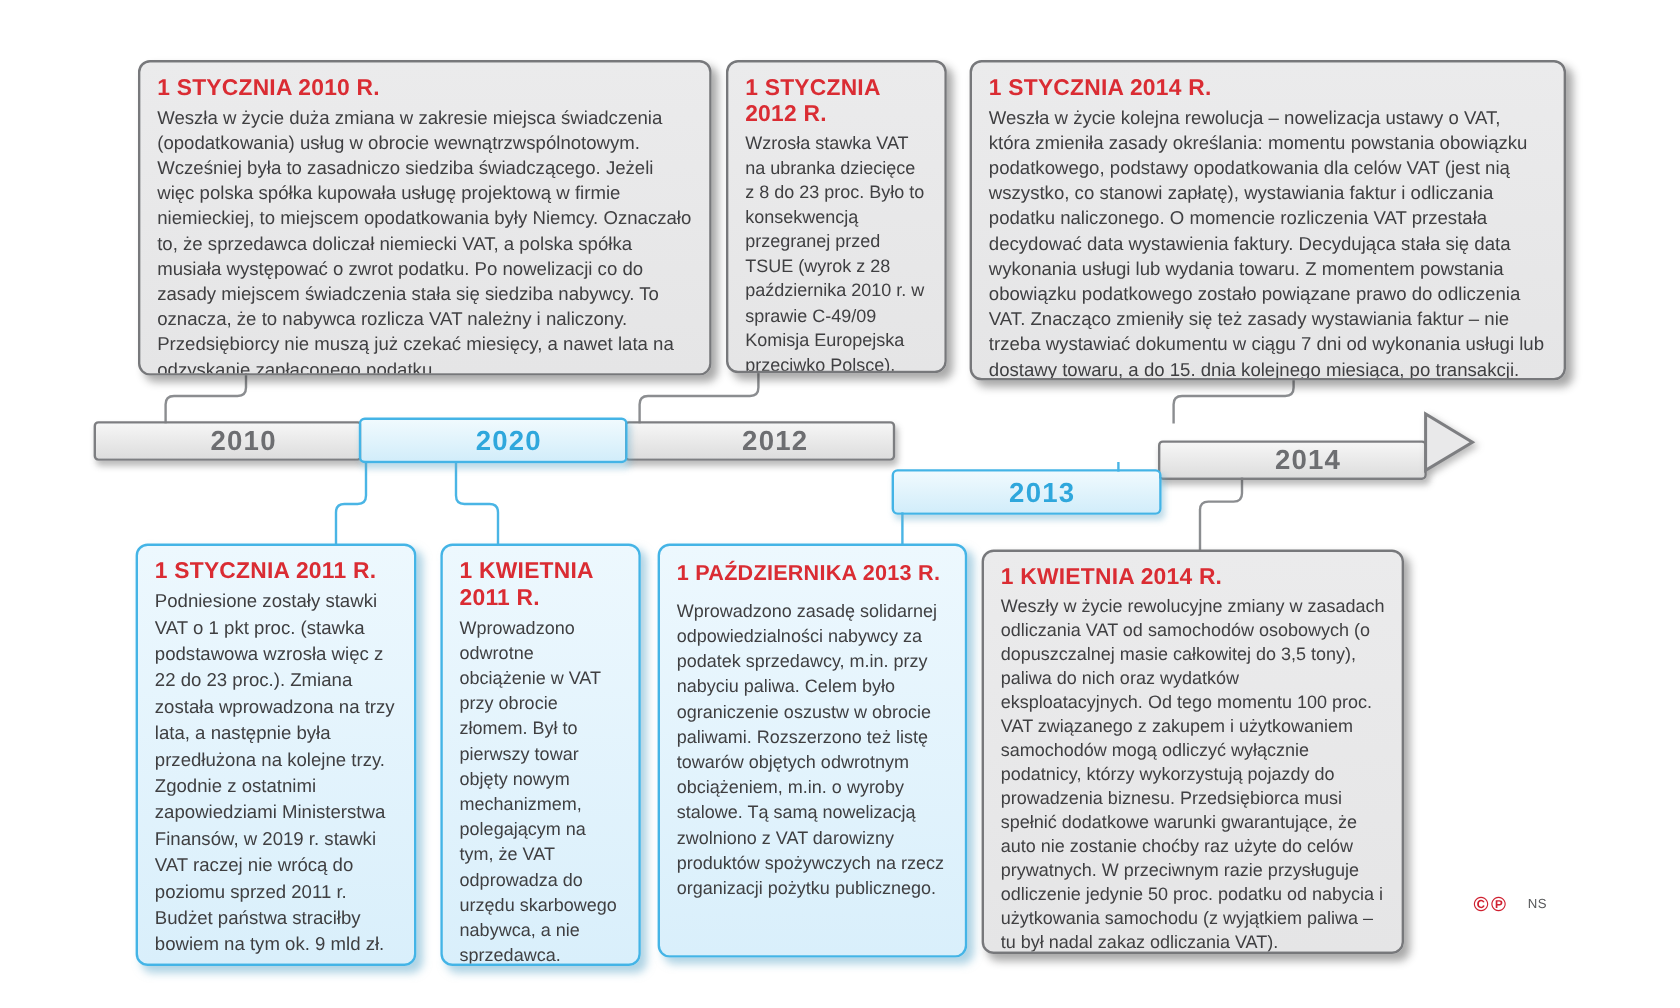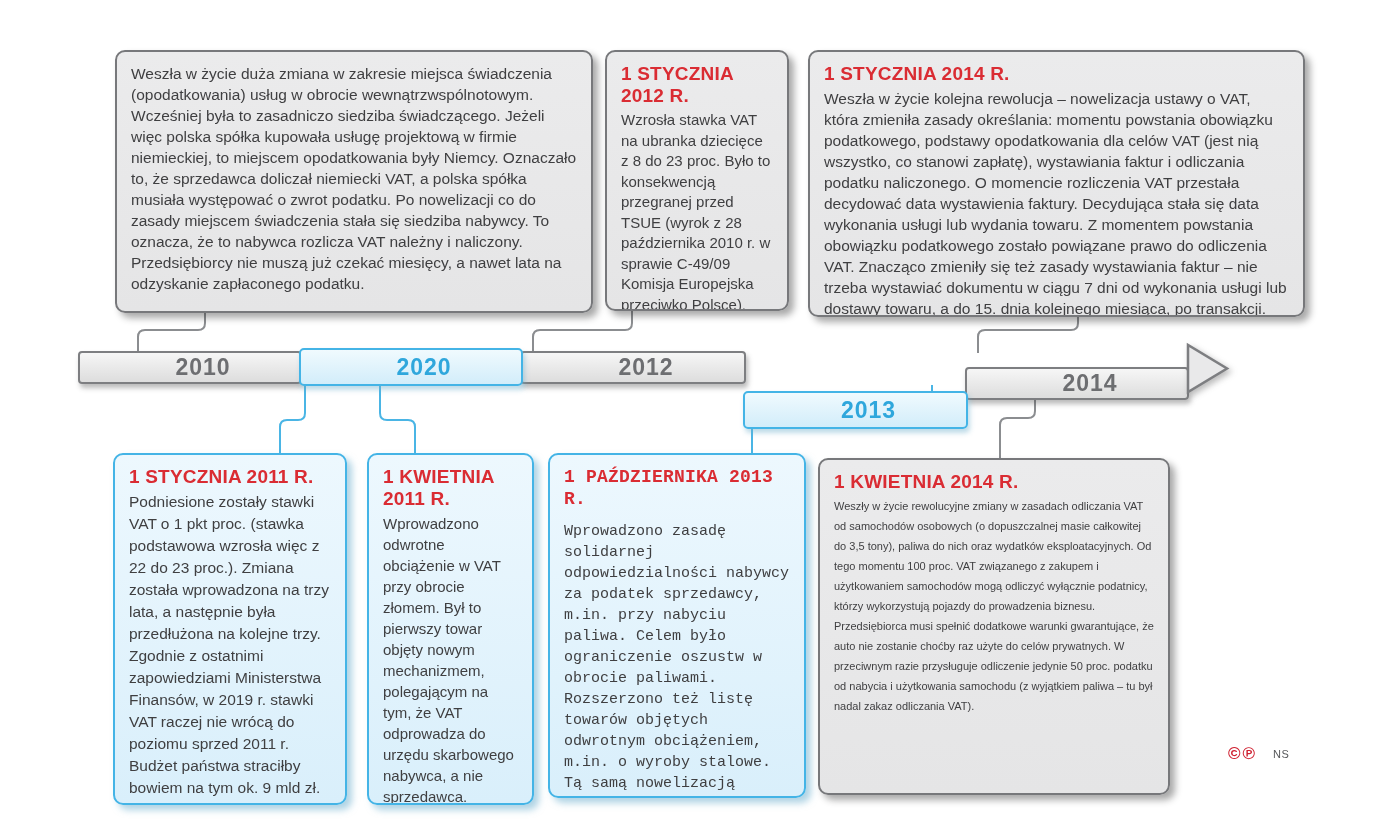"1 STYCZNIA 2010 R." h3 { html: none -> <h3>1 STYCZNIA 2010 R.</h3> }
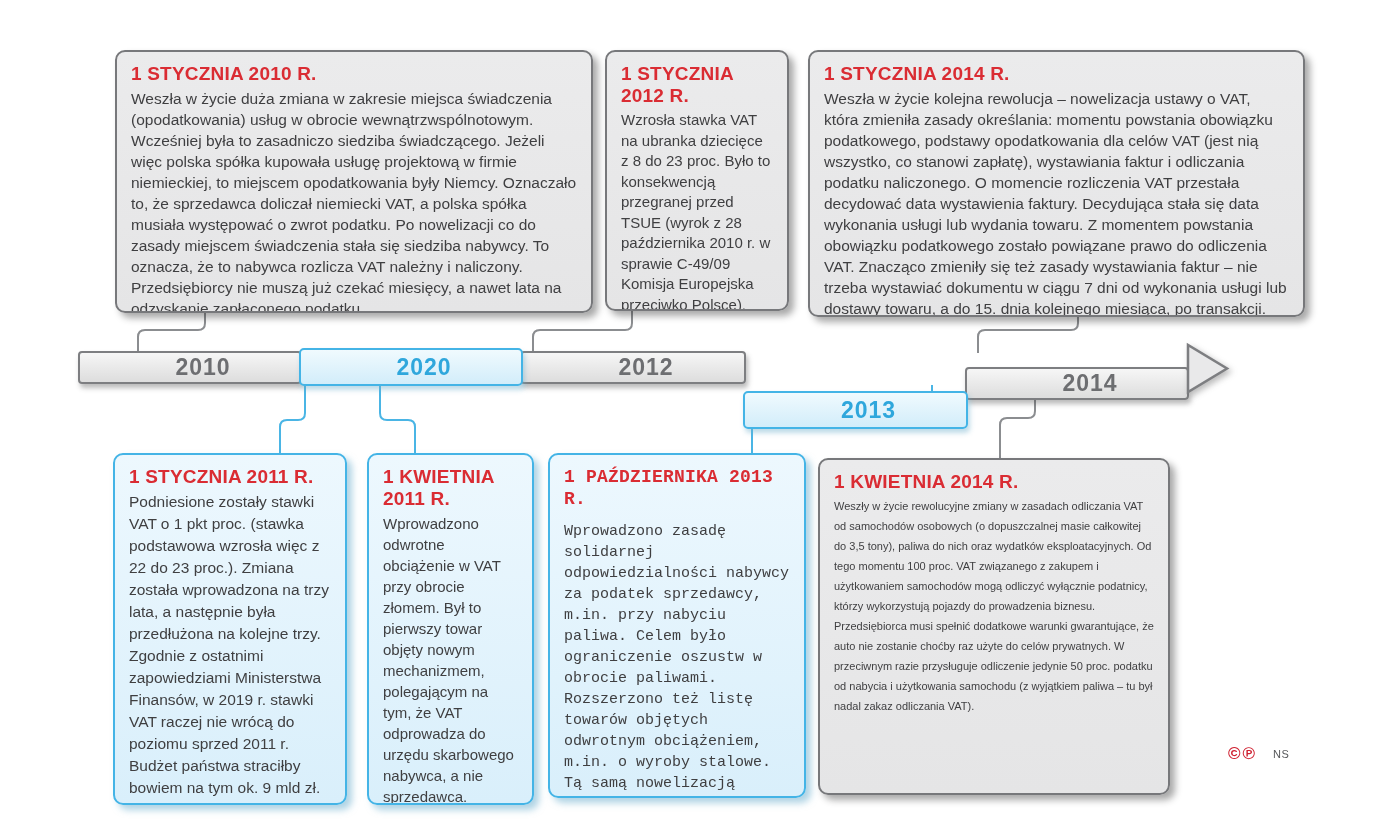"1 PAŹDZIERNIKA 2013 R." div.ebox { font-family: Liberation Mono, monospace -> none }
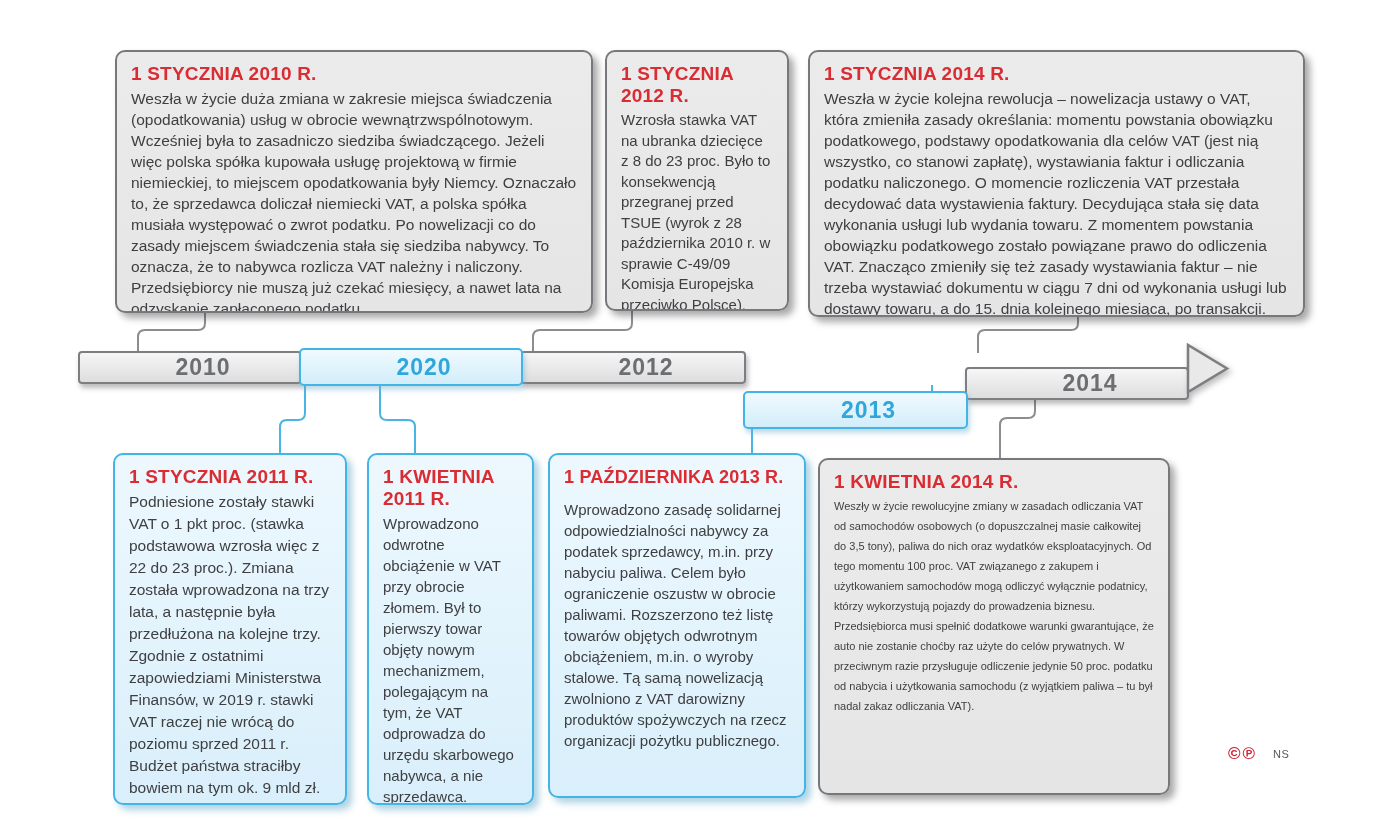"Weszły w życie rewolucyjne zmiany" #box-2014apr p { font-size: 11px -> 15px }
